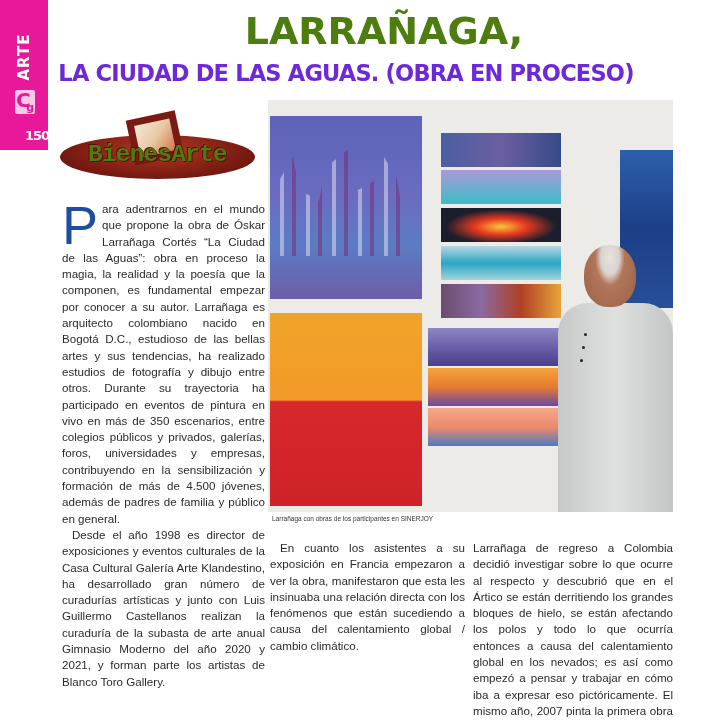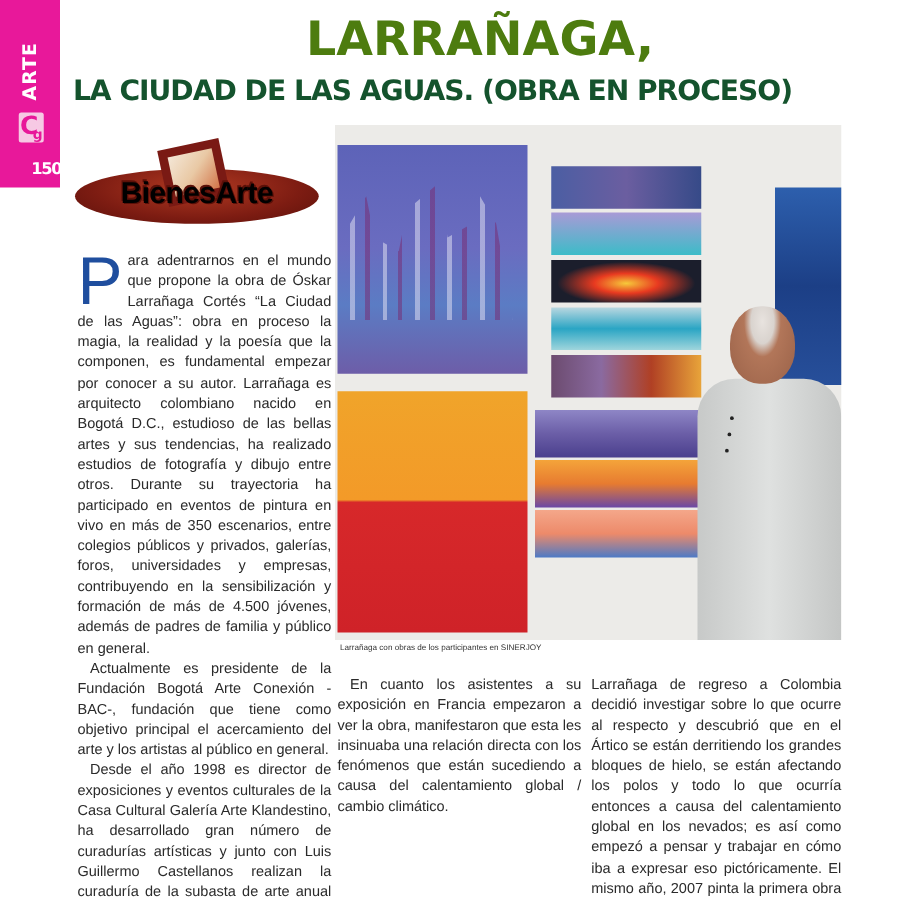"LA CIUDAD DE LAS AGUAS." .subtitle { color: #14532d -> #6d28d9 }
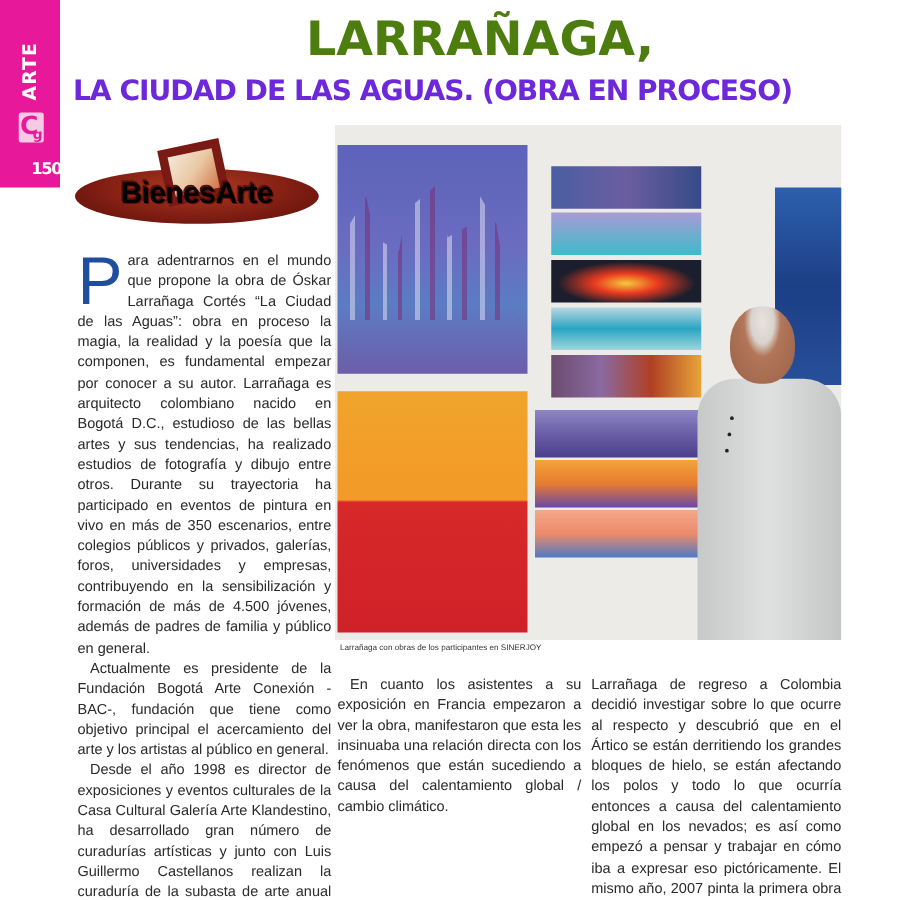"BienesArte" .logo .text { color: #000000 -> #4d7c0f; font-family: Liberation Sans, sans-serif -> Liberation Mono, monospace }
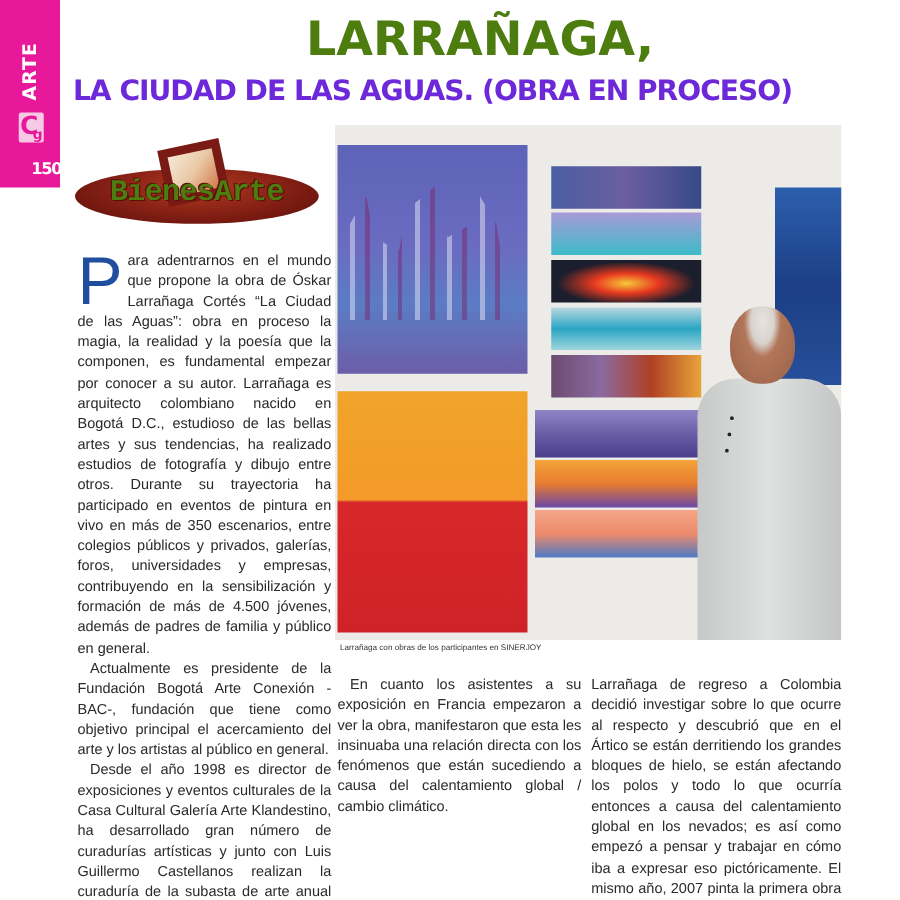"Actualmente es presidente de la" p { html: <p>Actualmente es presidente de la Fundación Bogotá Arte Conexión -BAC-, fundación que tiene como objetivo principal el acercamiento del arte y los artistas al público en general.</p> -> none }
